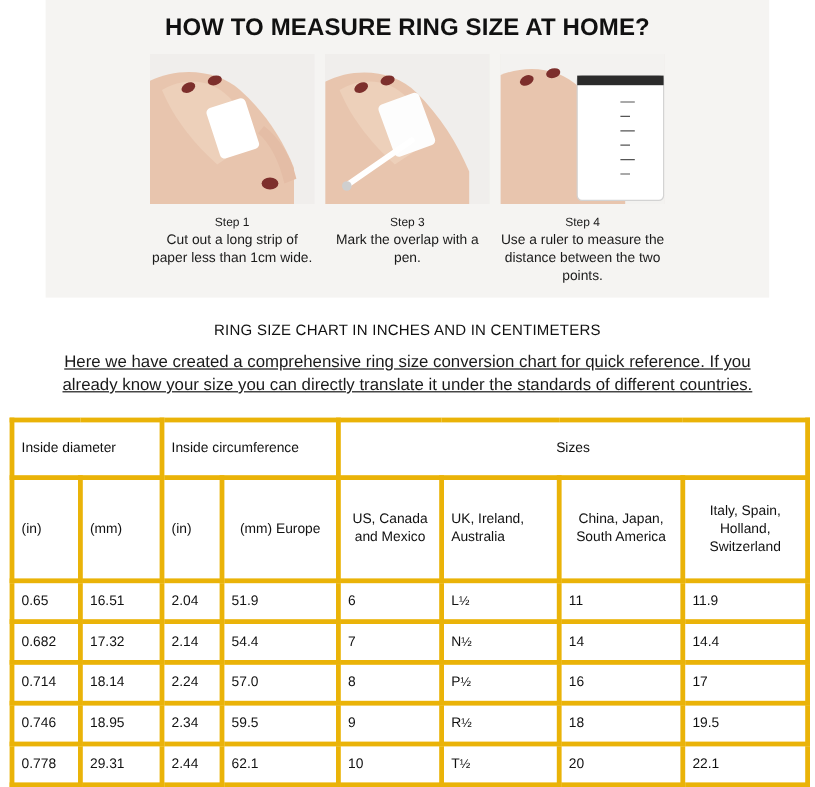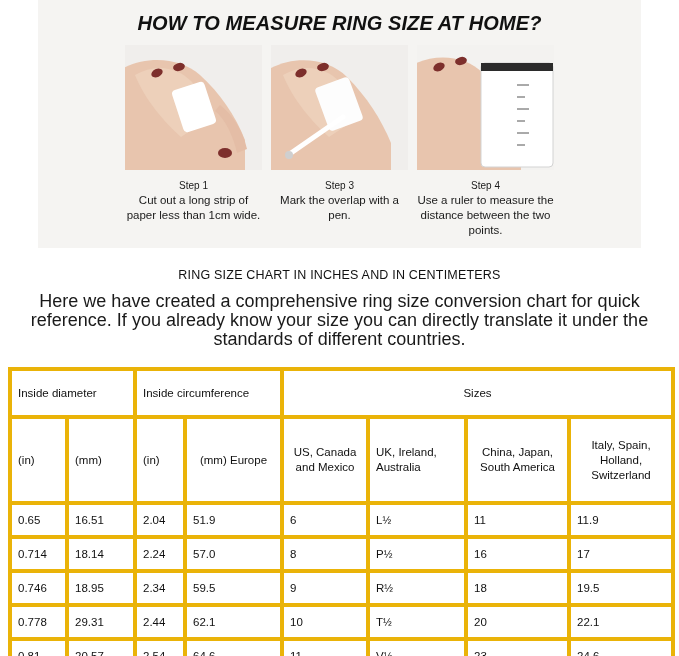"HOW TO MEASURE RING SIZE" .info-title { font-style: italic -> none }
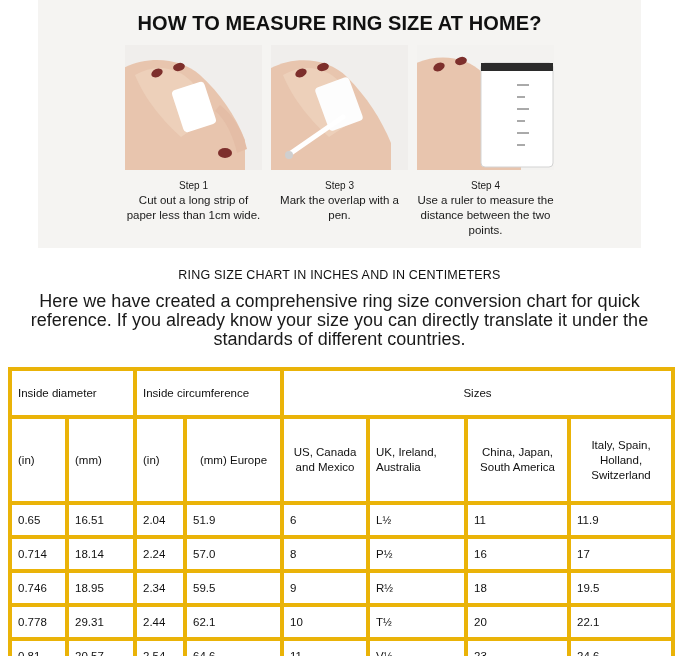"Here we have created a" .chart-intro { font-size: 18px -> 14px; text-decoration: none -> underline }
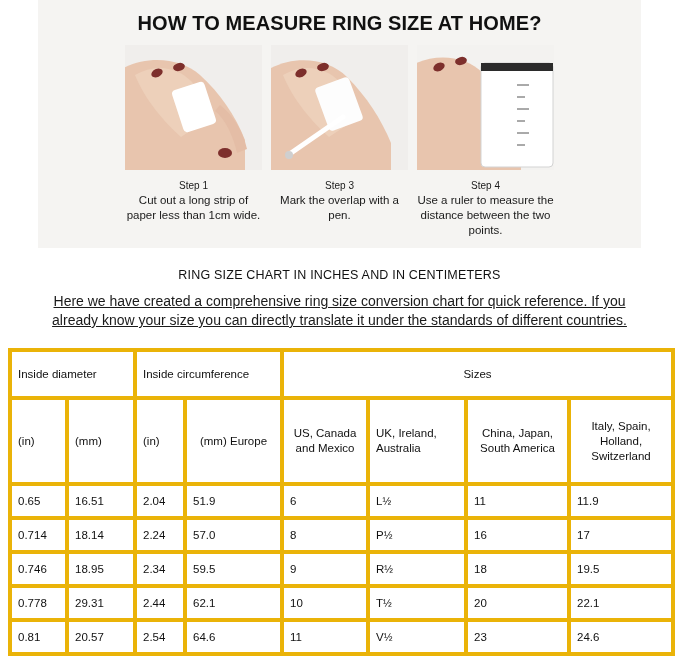"0.682" tr { html: none -> <tr> <td>0.682</td> <td>17.32</td> <td>2.14</td> <td>54.4</td> <td>7</td> <td>N<span>½</span></td> <td>14</td> <td>14.4</td> </tr> }
